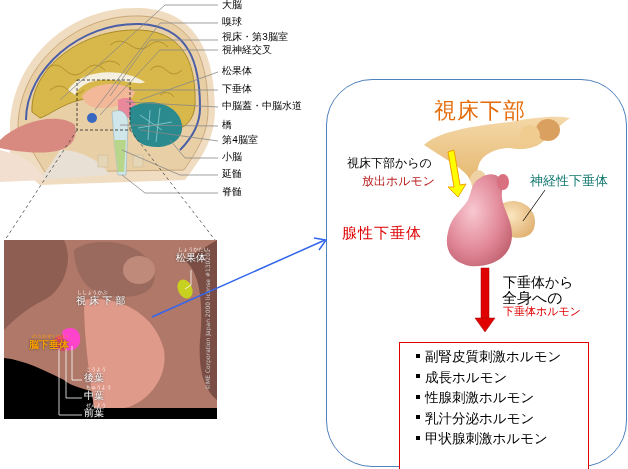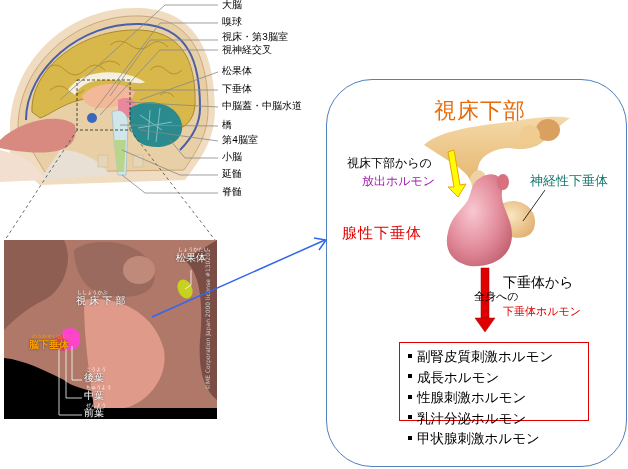"放出ホルモン" .t-release2 { color: #a21caf -> #b91c1c }
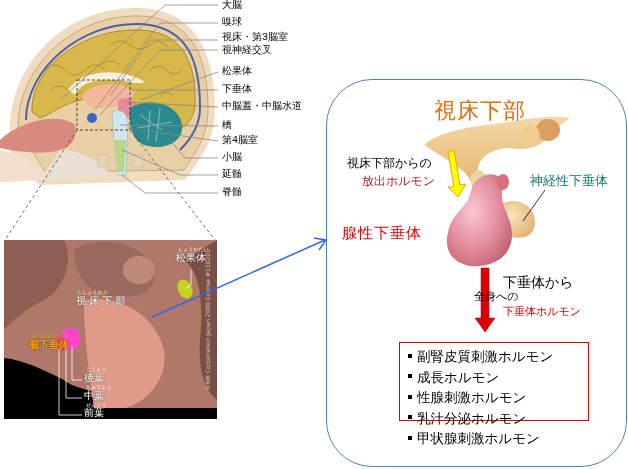"全身への" .t-down2 { font-size: 11px -> 15px; left: 474px -> 502px }
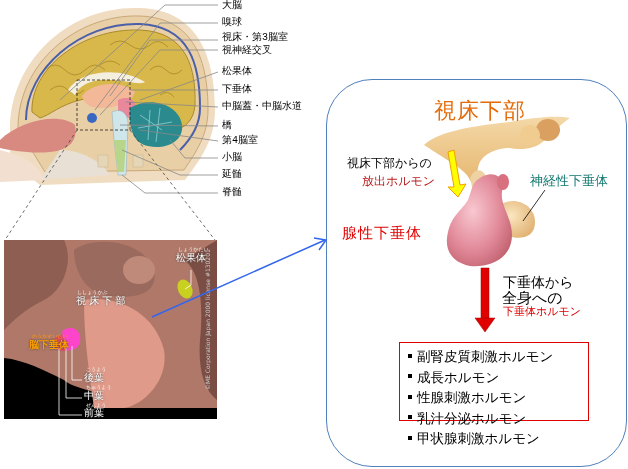"副腎皮質刺激ホルモン" .hormone-box { height: 79px -> 128px; padding: 3px 0 0 8px -> 3px 0 0 16px }
